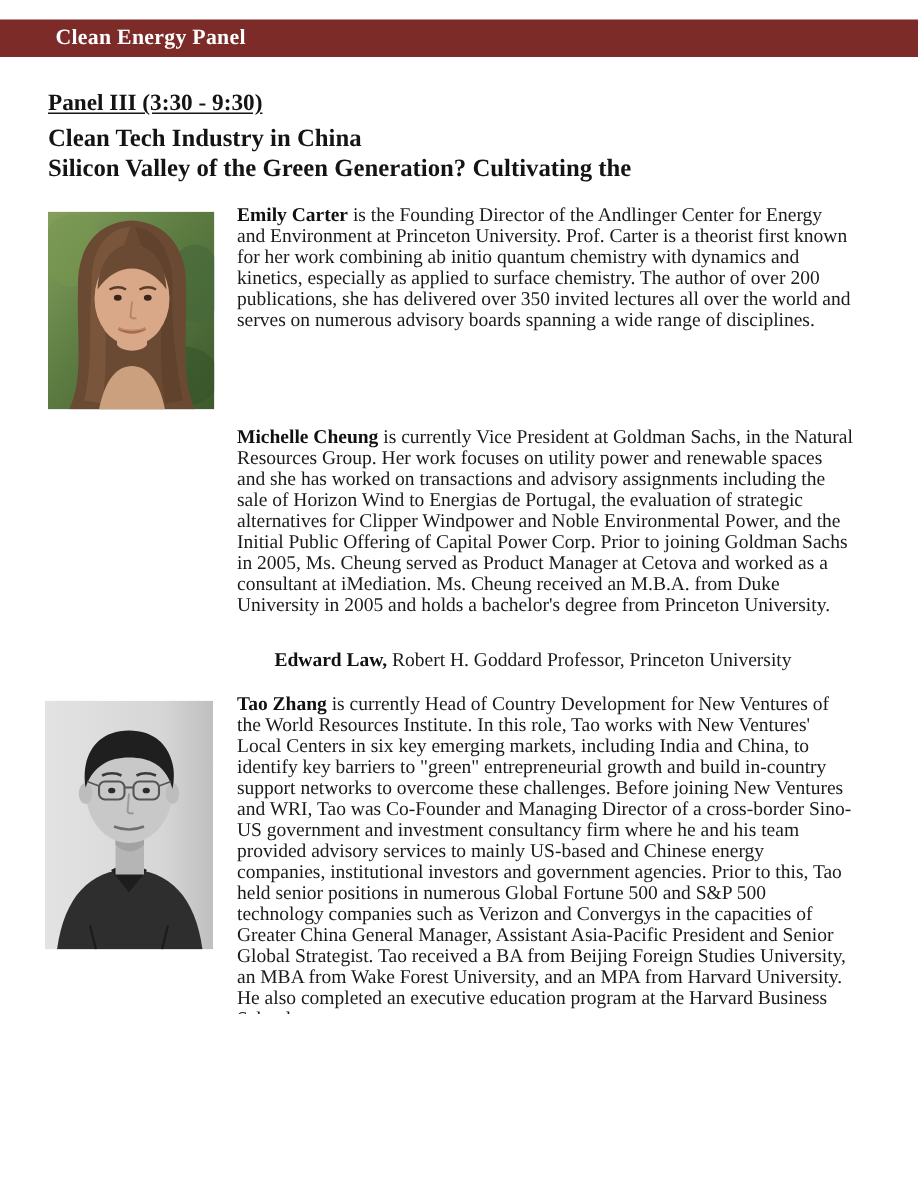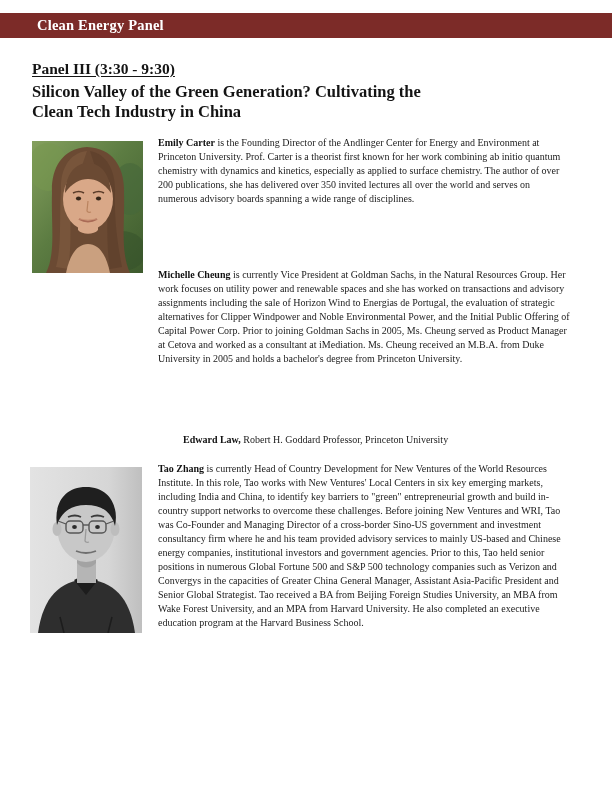"Silicon Valley of the Green" div { order: before "Clean Tech Industry in China" -> after "Clean Tech Industry in China" }
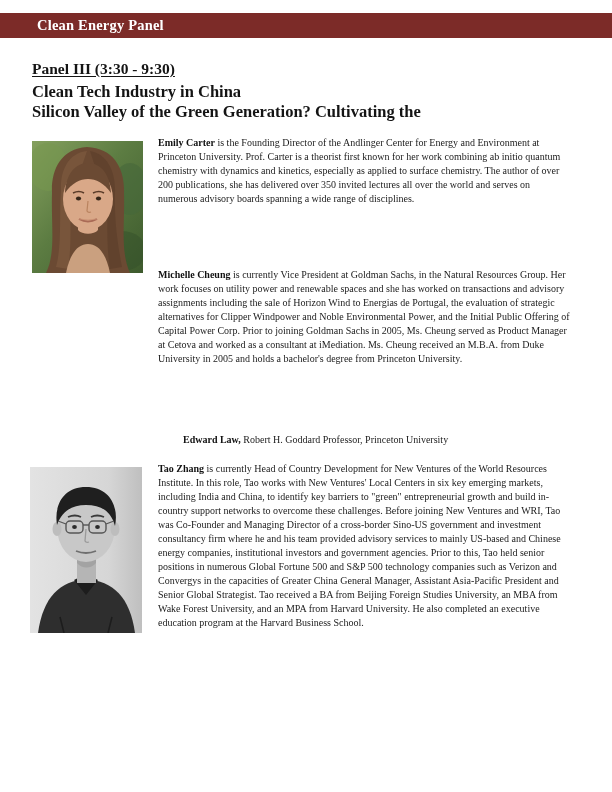"Emily Carter is the Founding" .bio { font-size: 10px -> 13px }
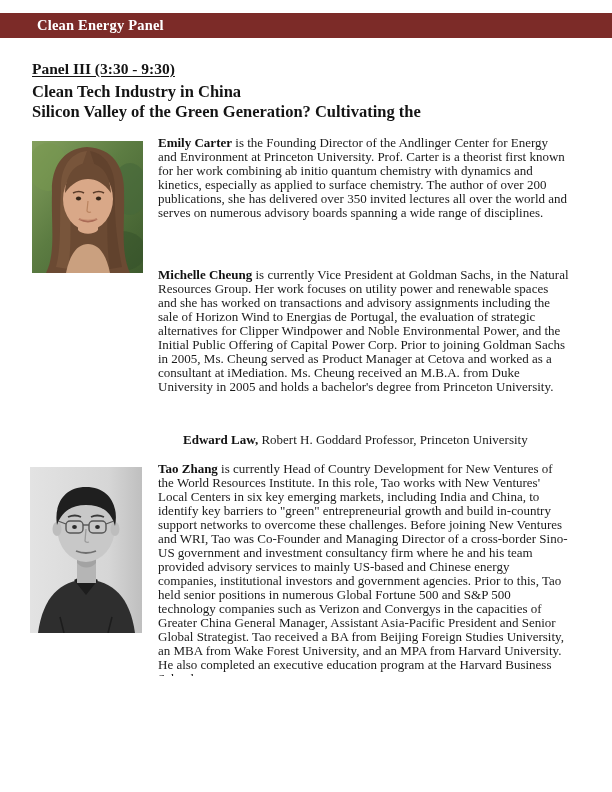"Michelle Cheung is currently Vice" .bio-michelle { top: 268px -> 284px }
